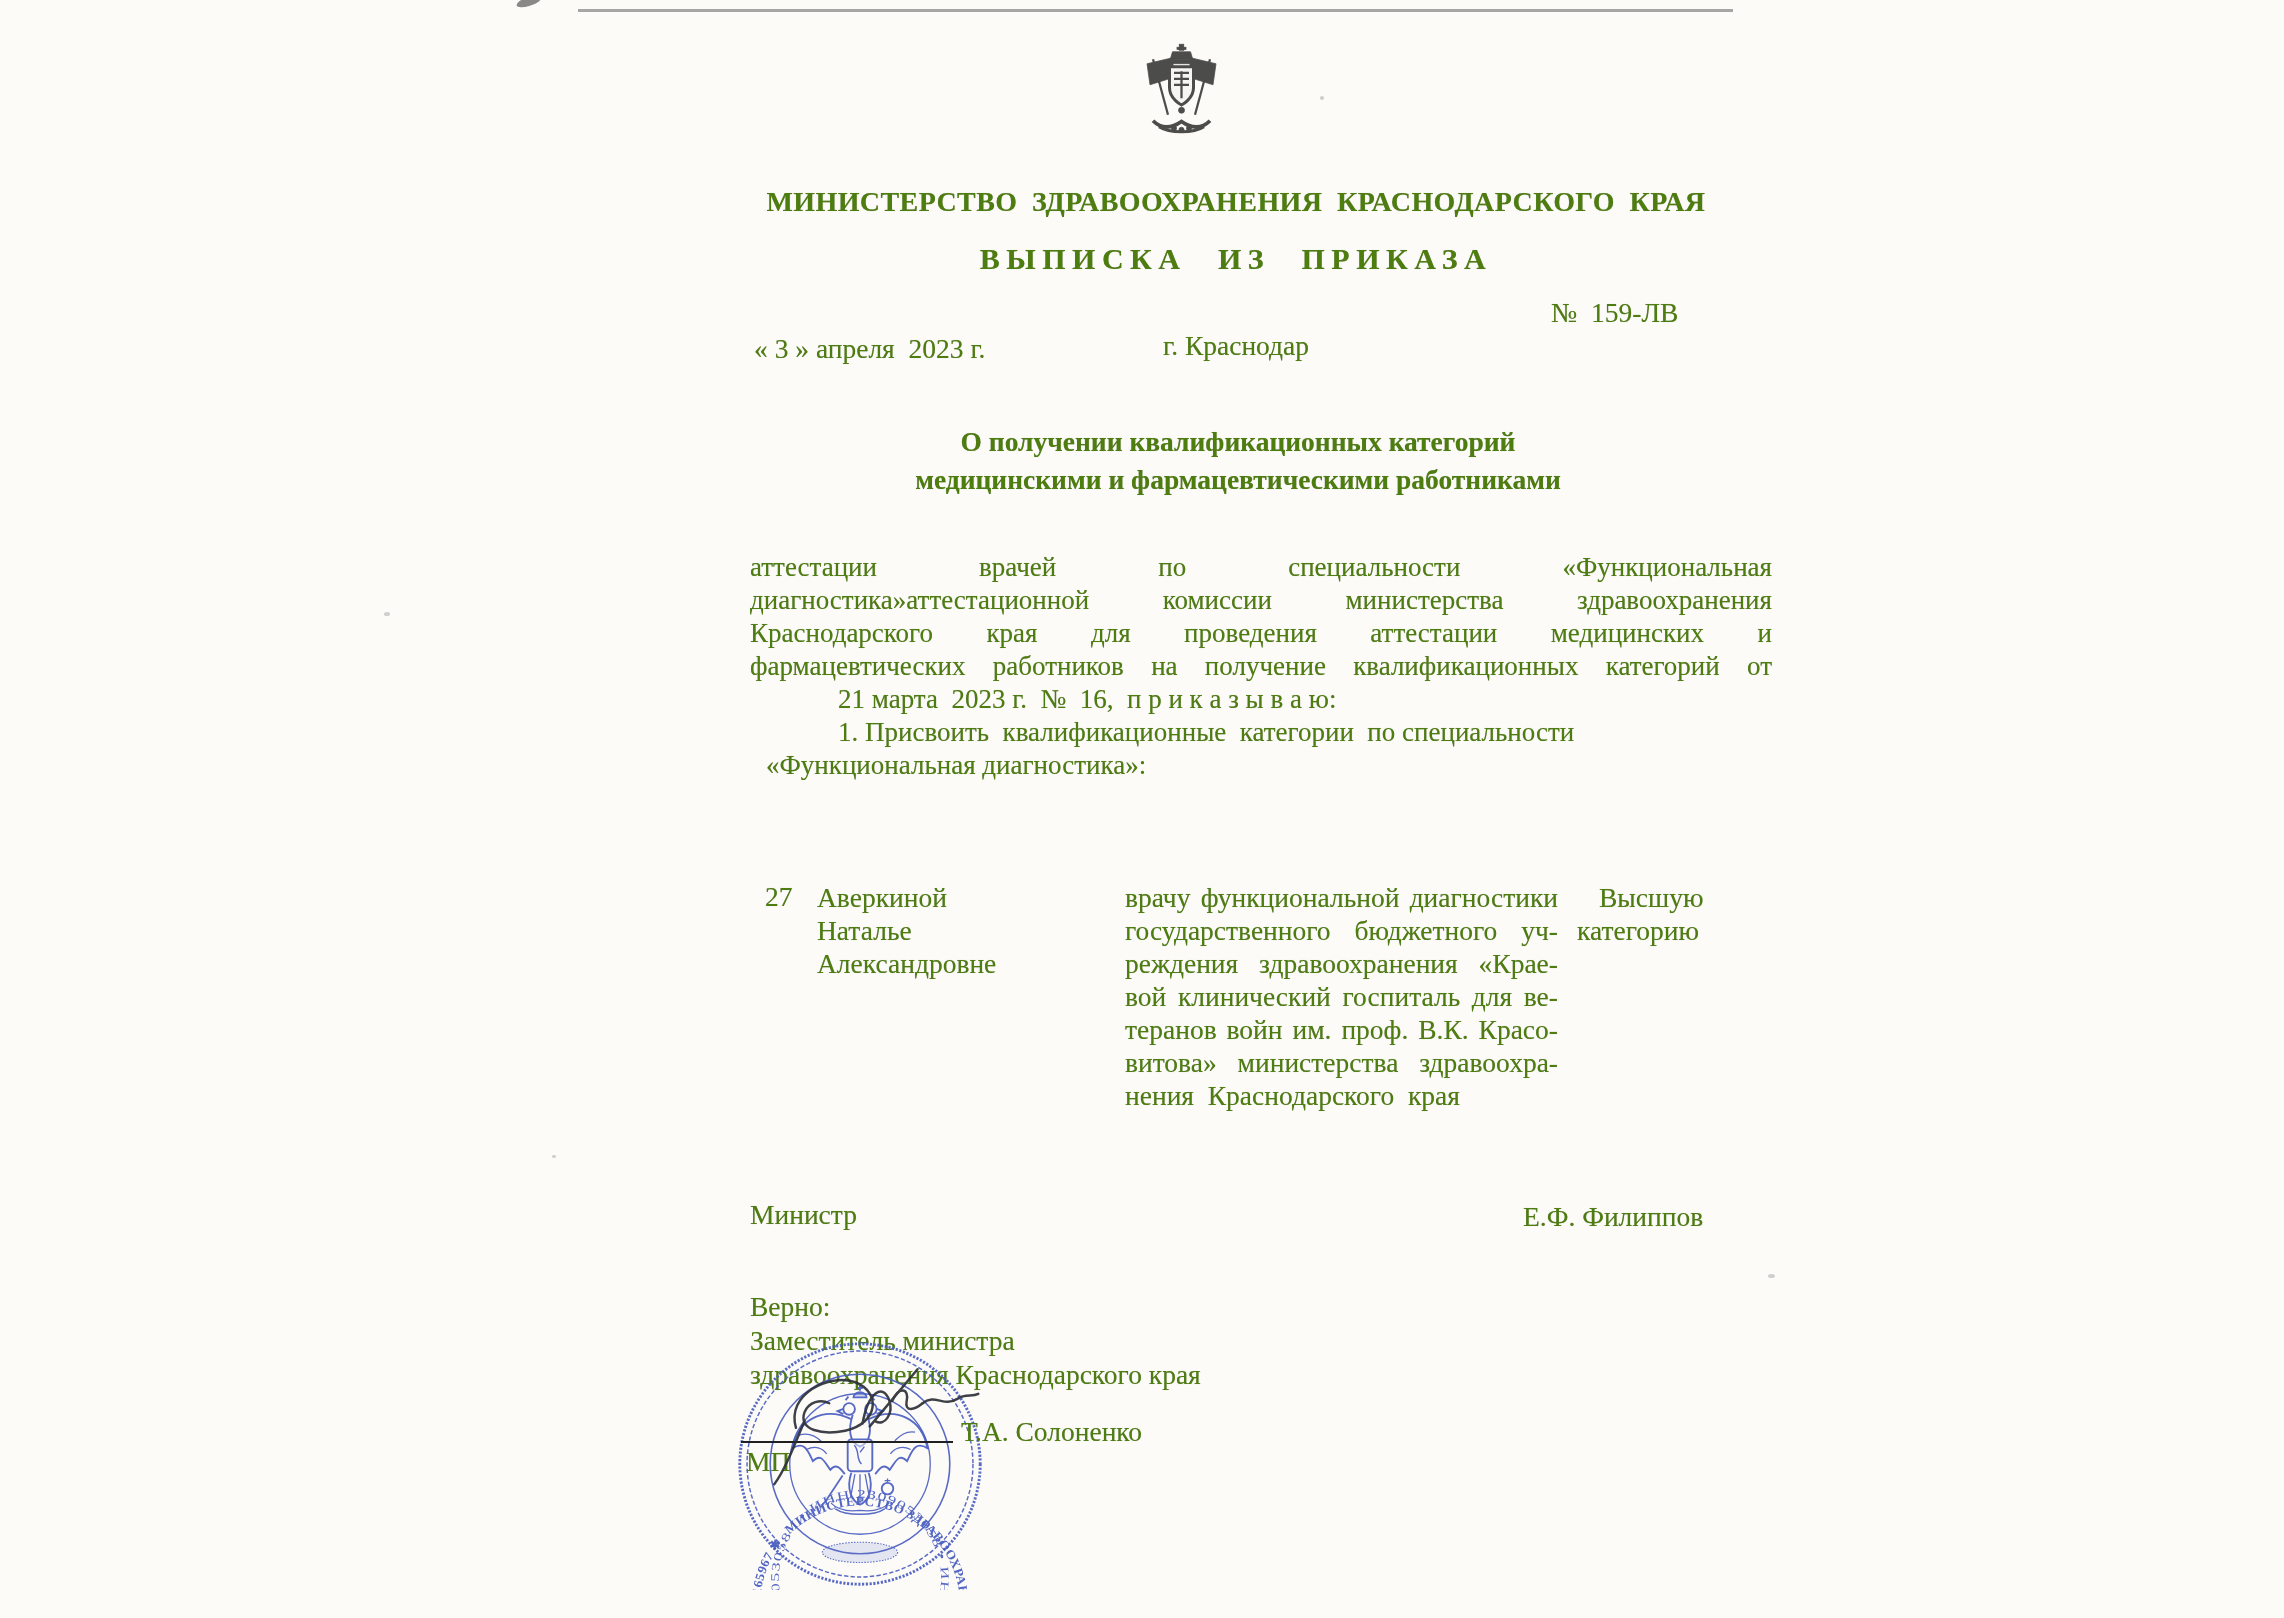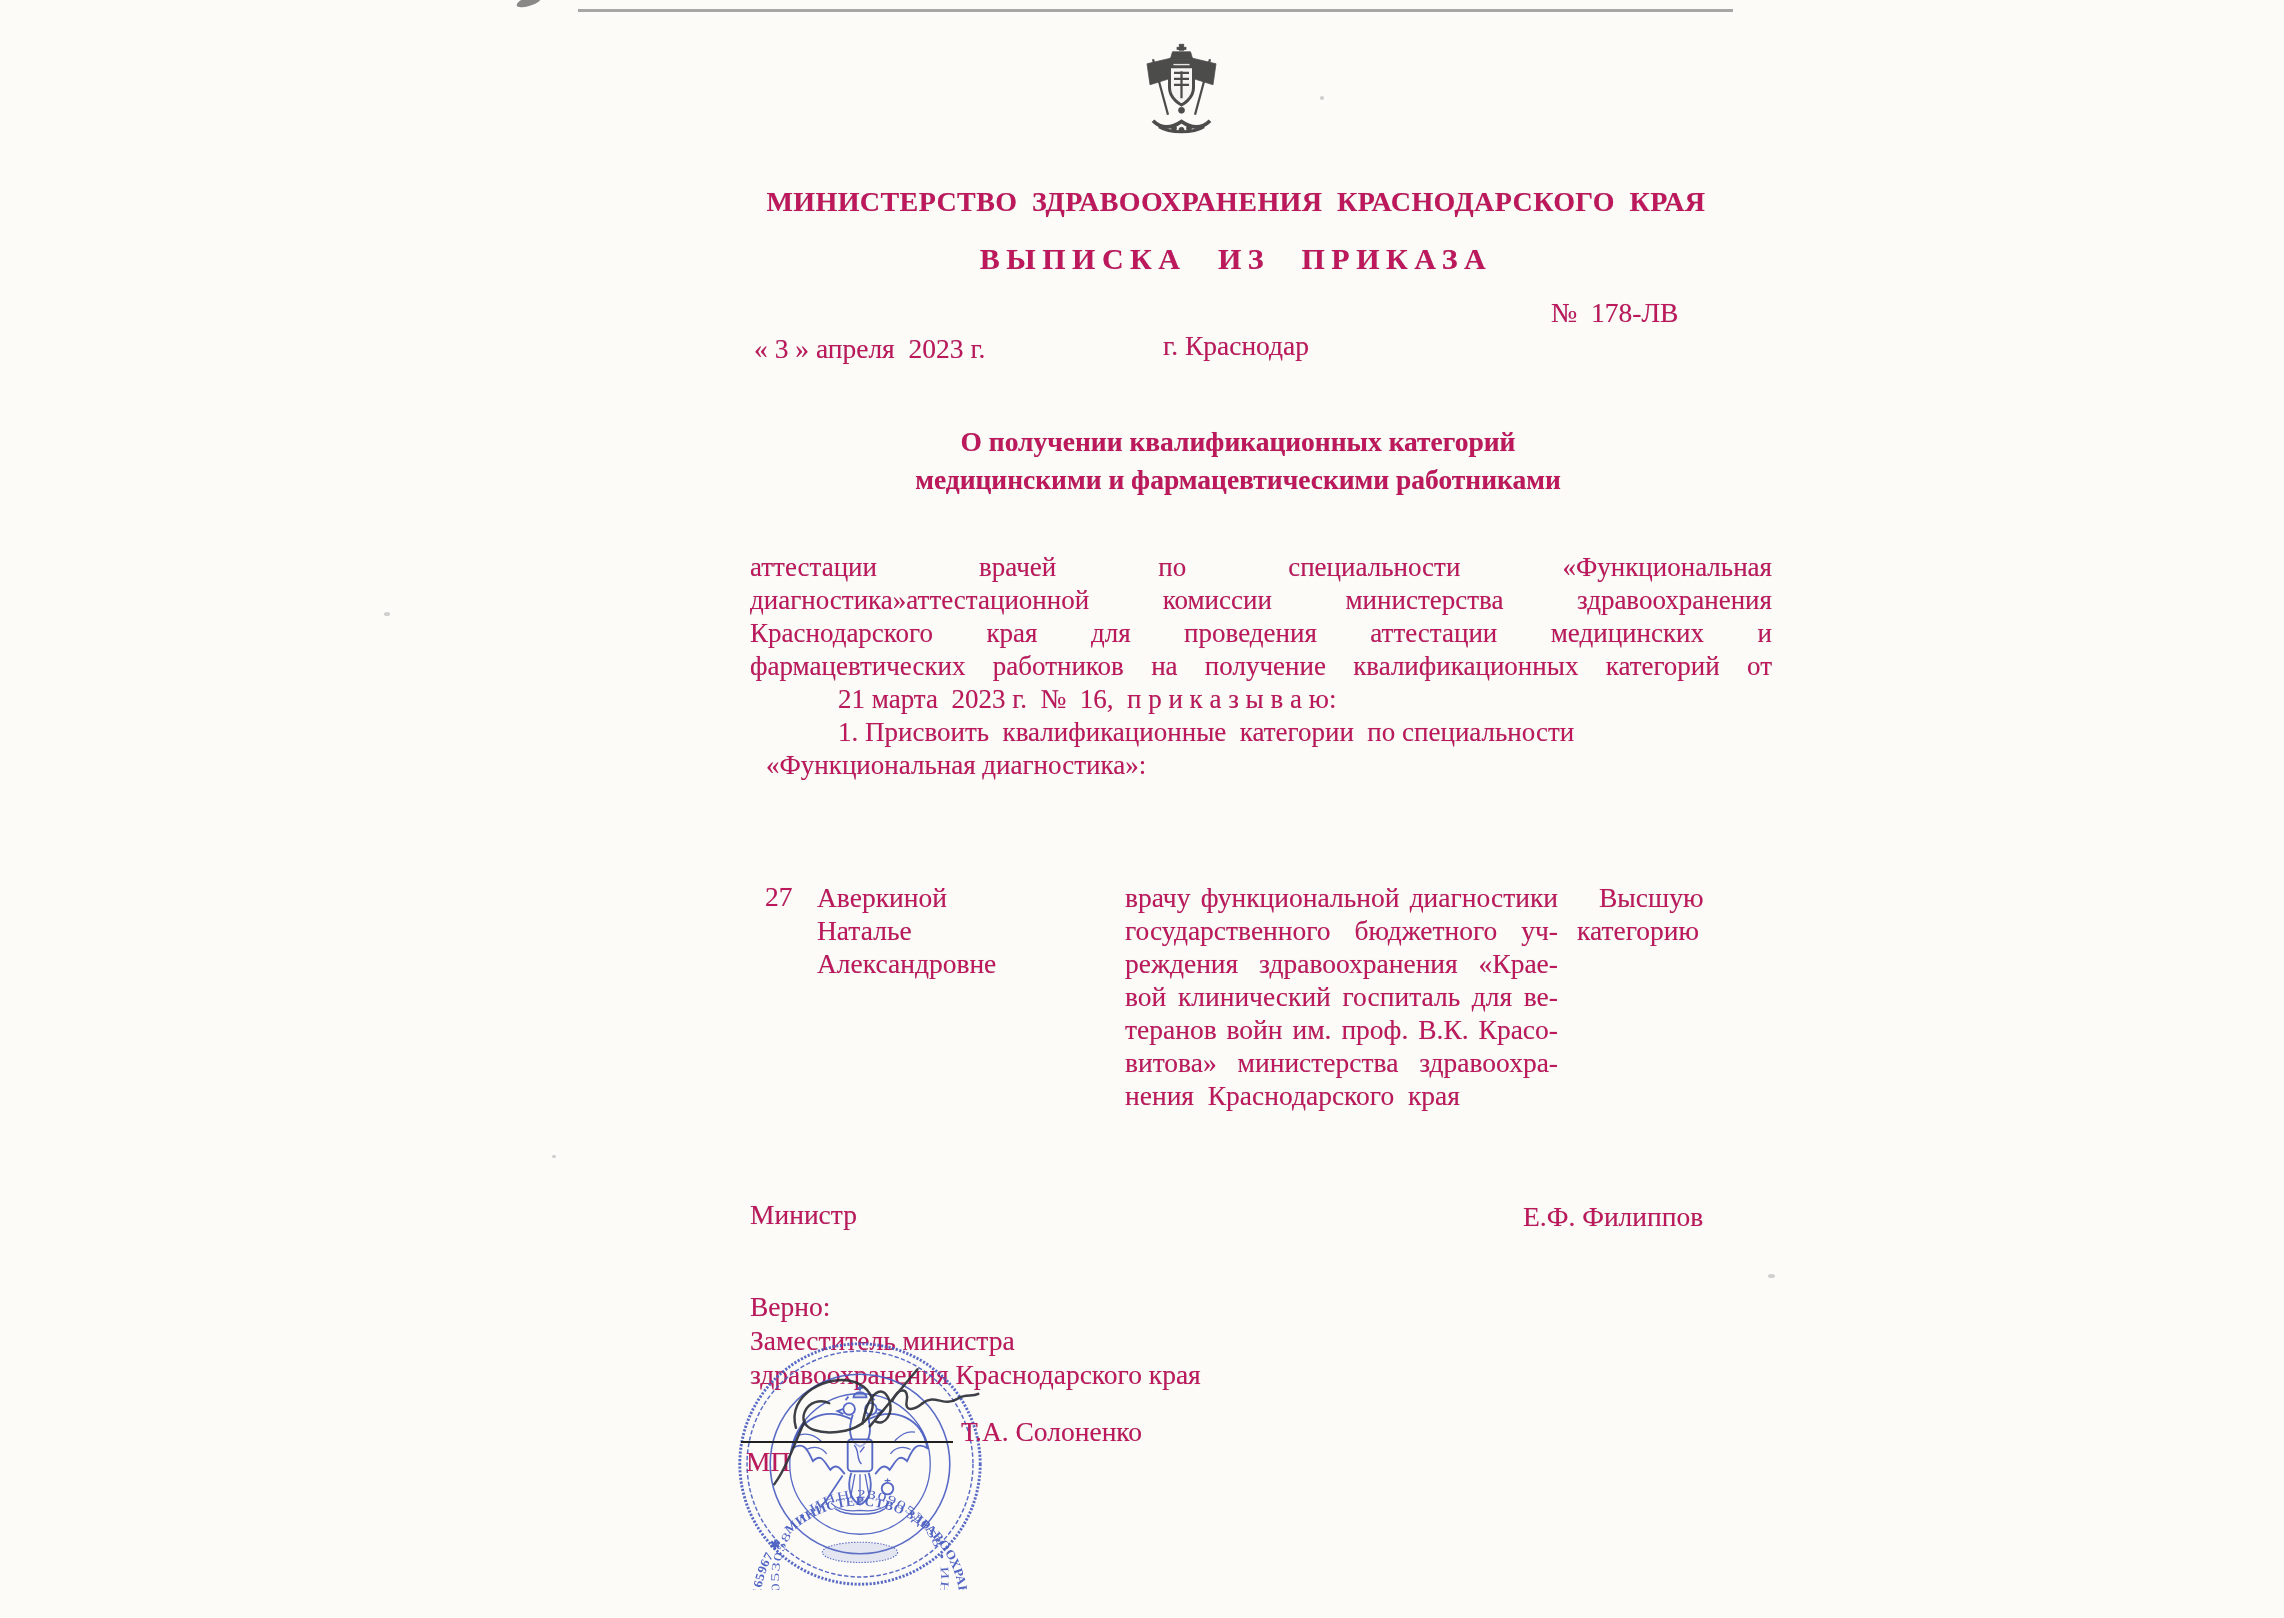"МИНИСТЕРСТВО ЗДРАВООХРАНЕНИЯ КРАСНОДАРСКОГО КРАЯ" .txt { color: #be185d -> #4d7c0f }
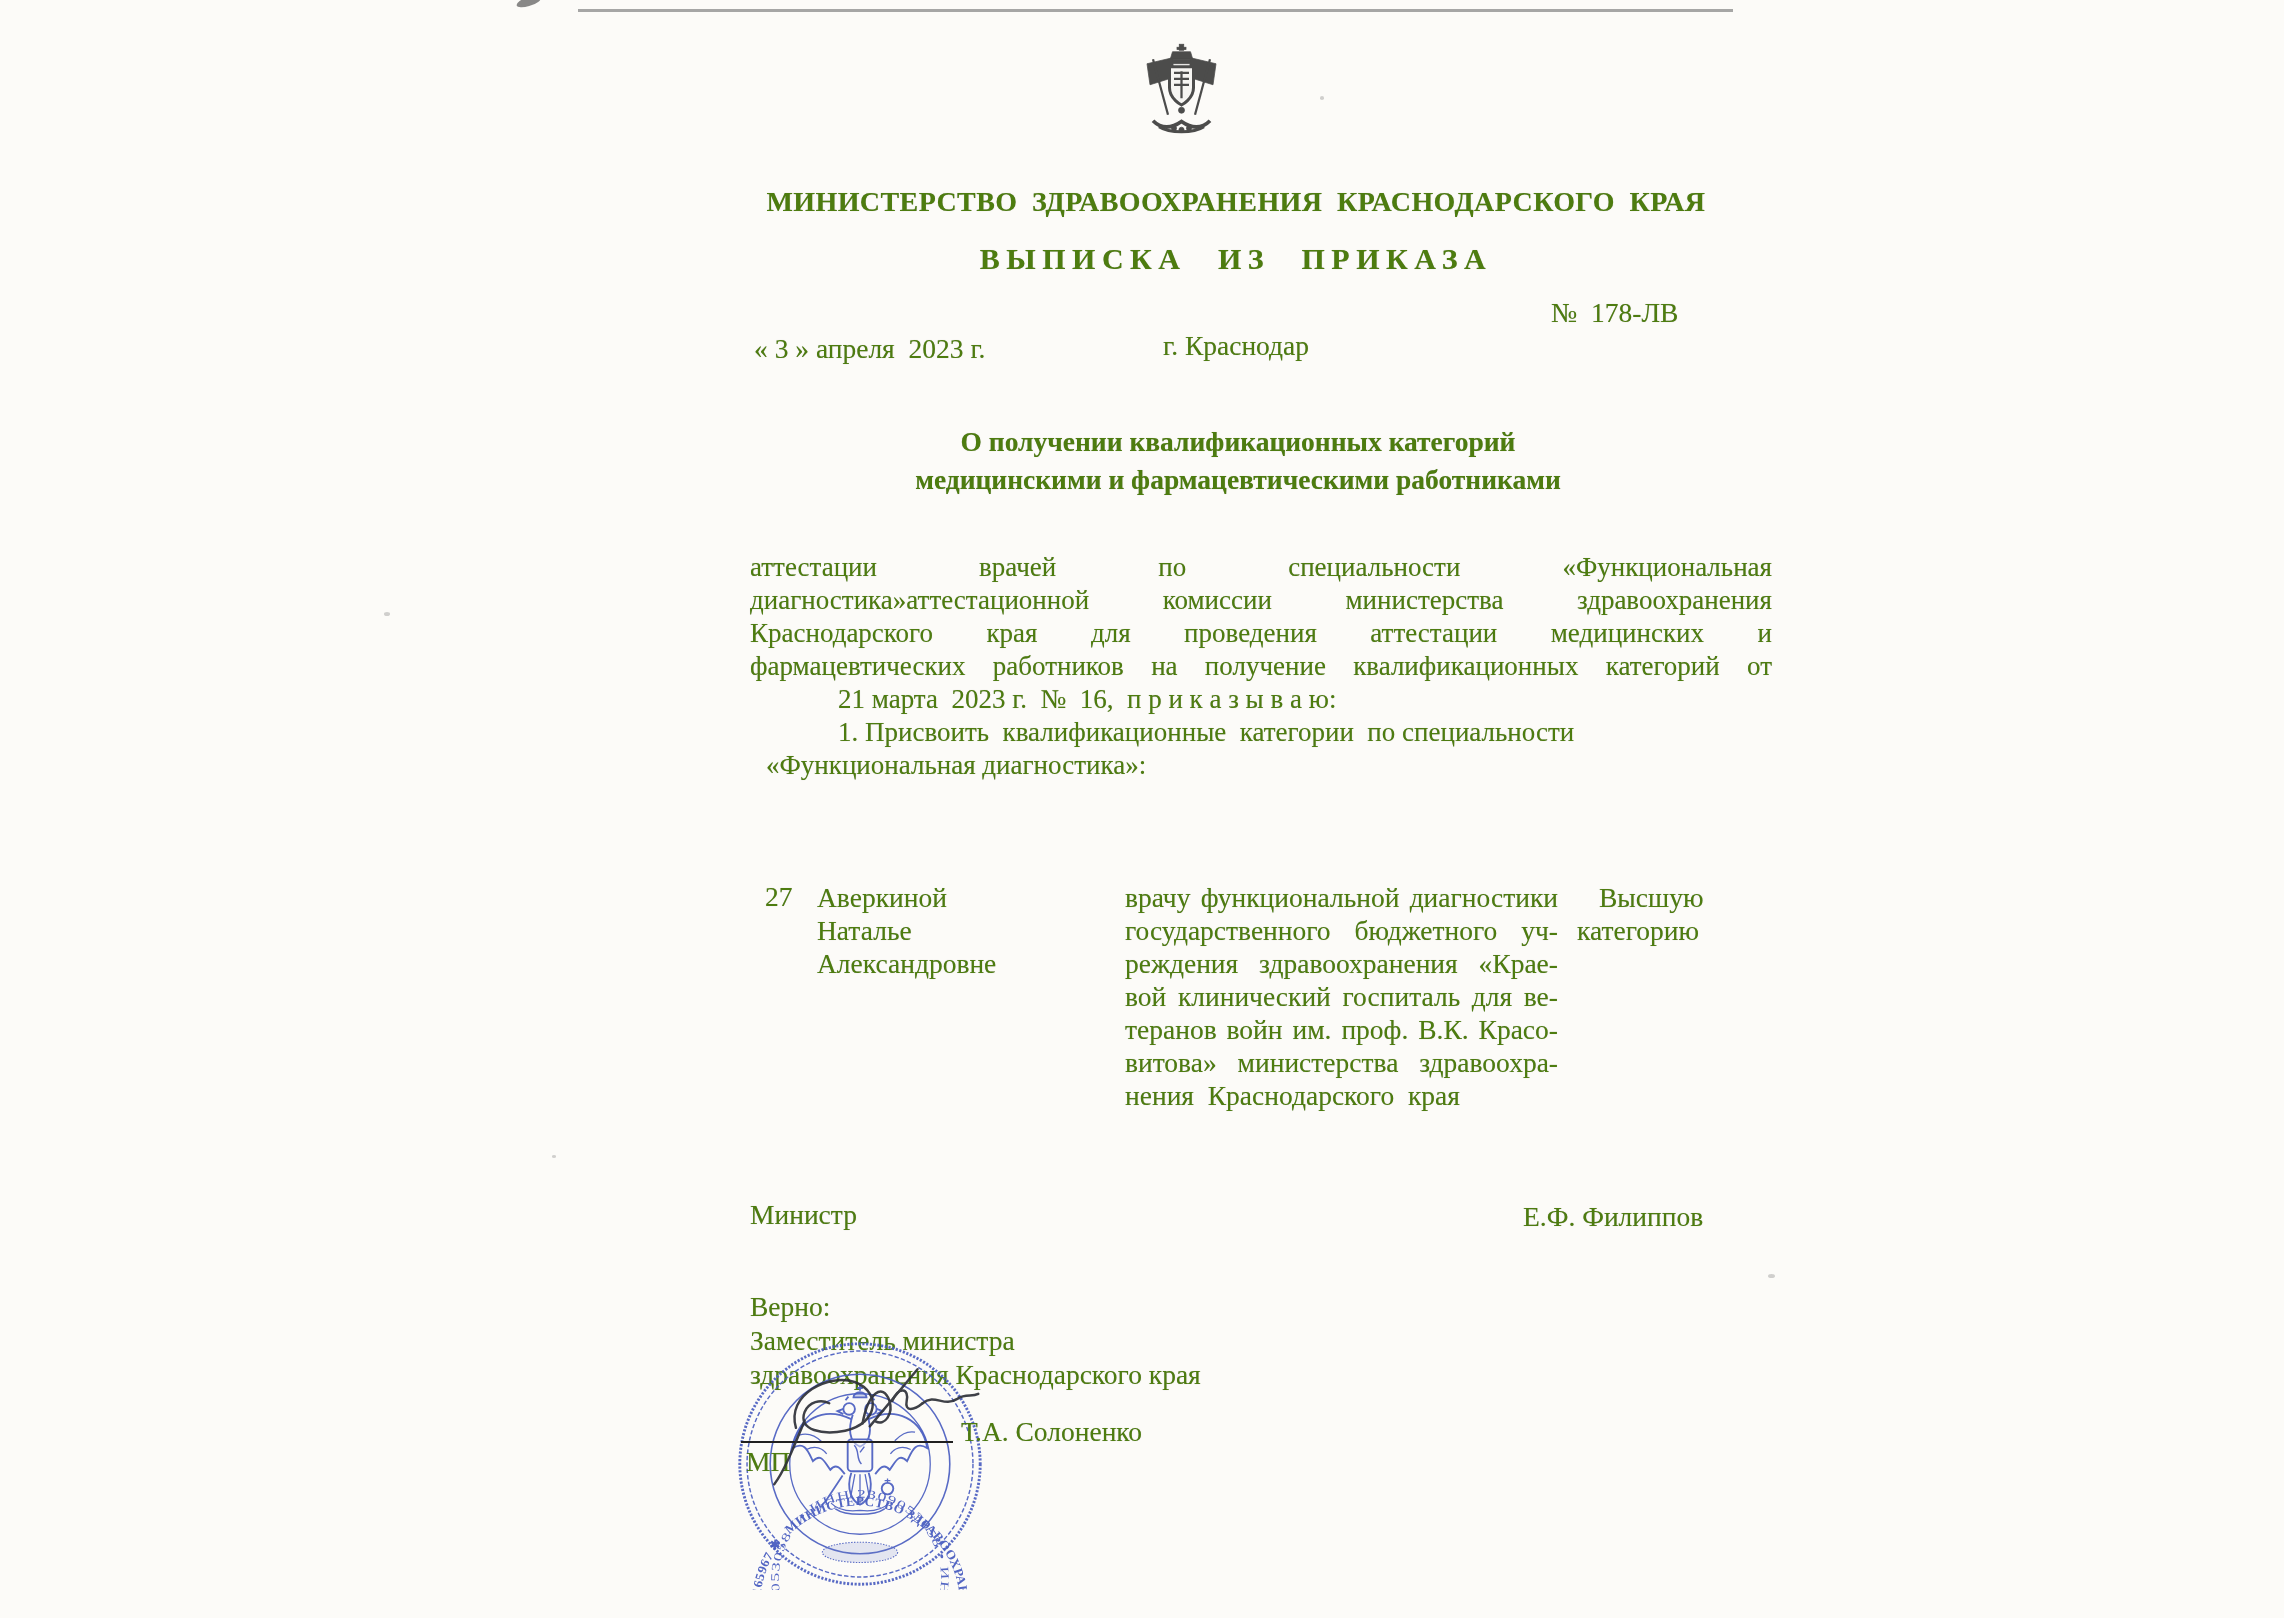"№ 178-ЛВ" div.abs { text: 178-ЛВ -> 159-ЛВ }
